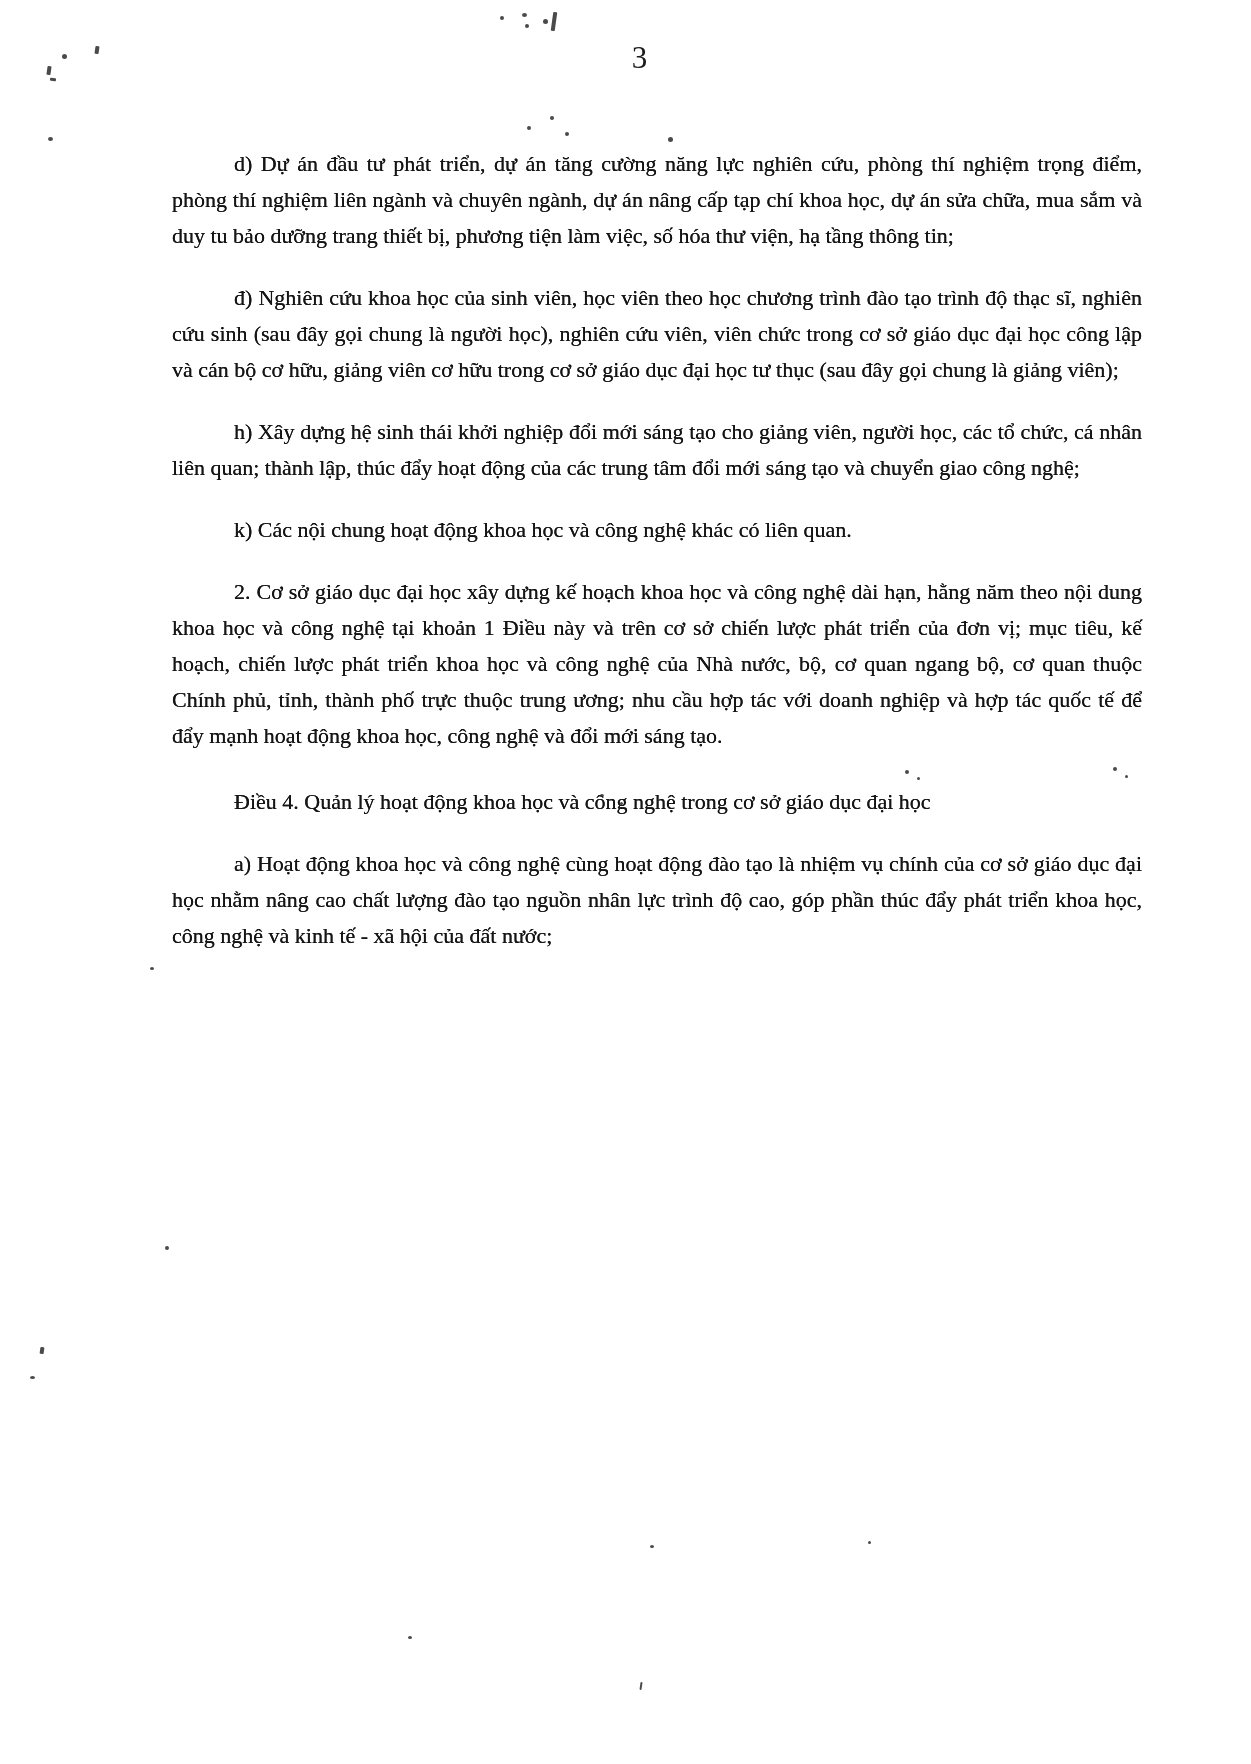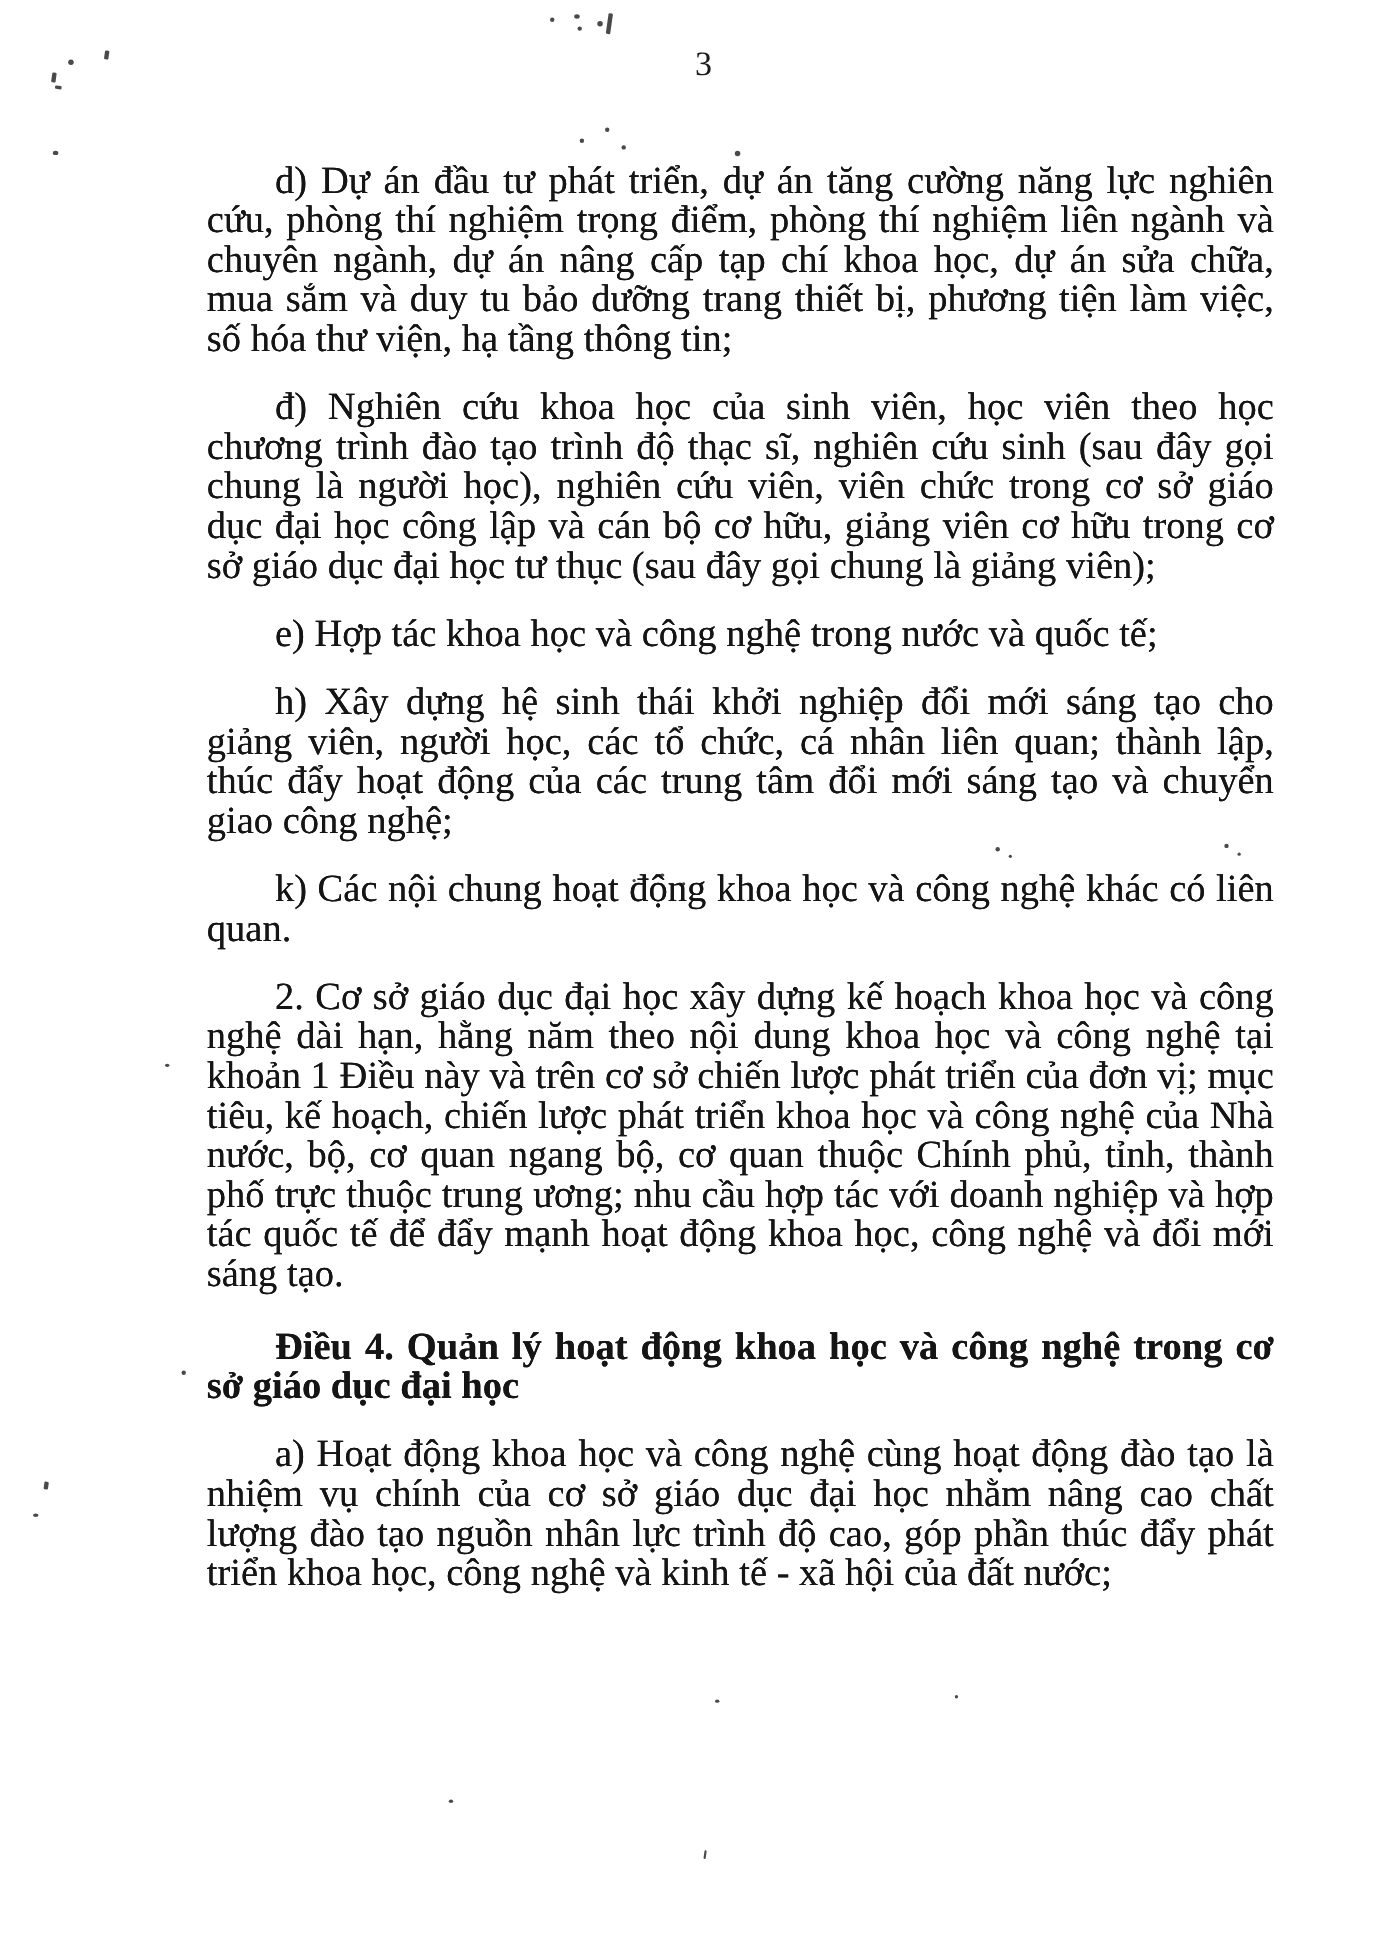"d) Dự án đầu tư" .content { font-size: 35px -> 22px; left: 188px -> 172px }
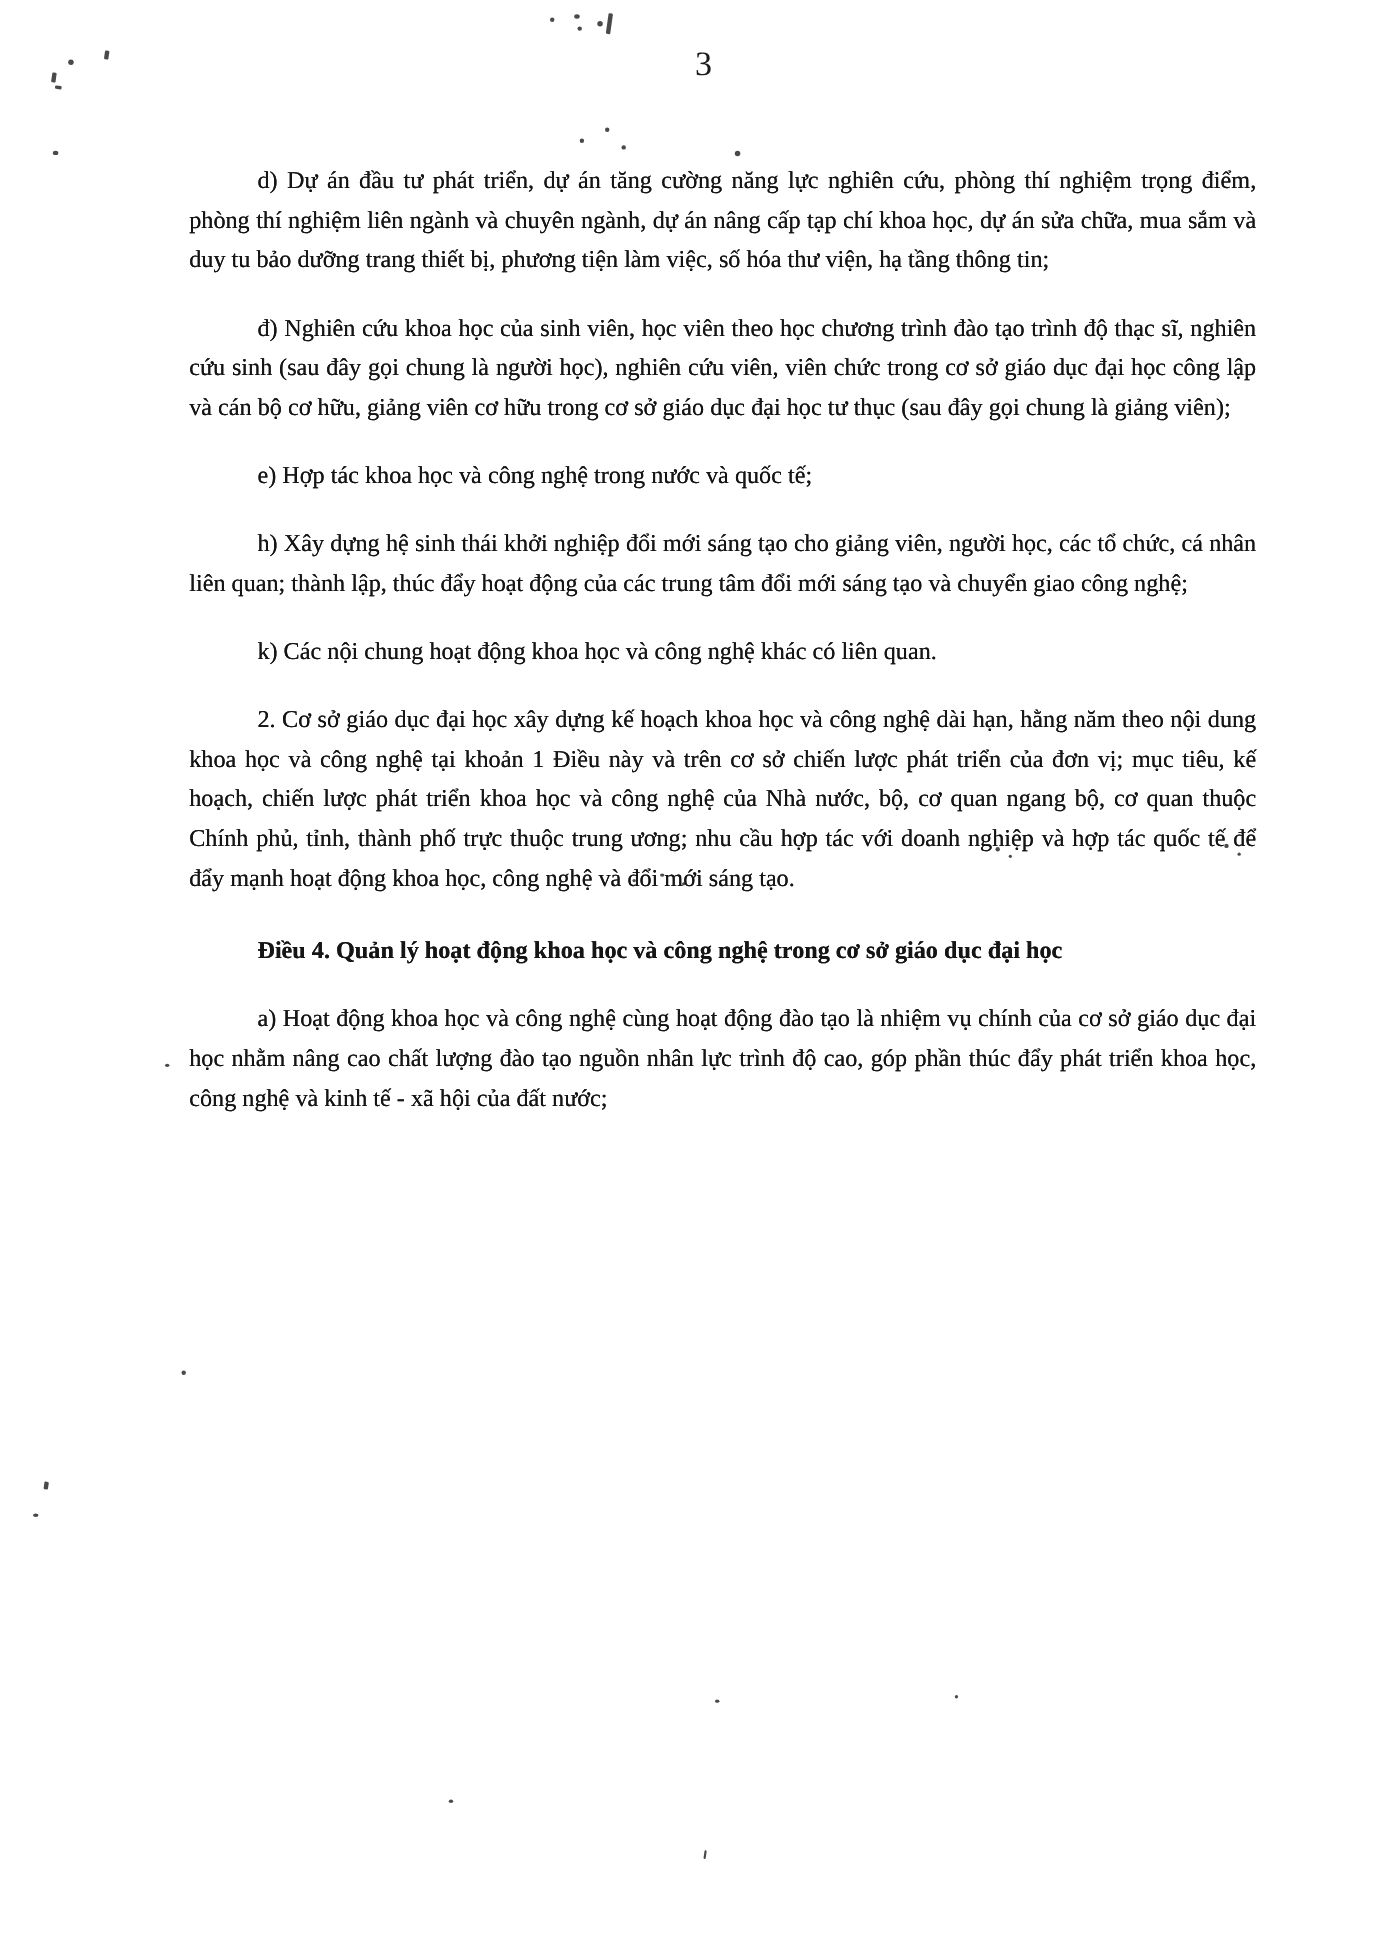"e) Hợp tác khoa học" p { html: <p>e) Hợp tác khoa học và công nghệ trong nước và quốc tế;</p> -> none }
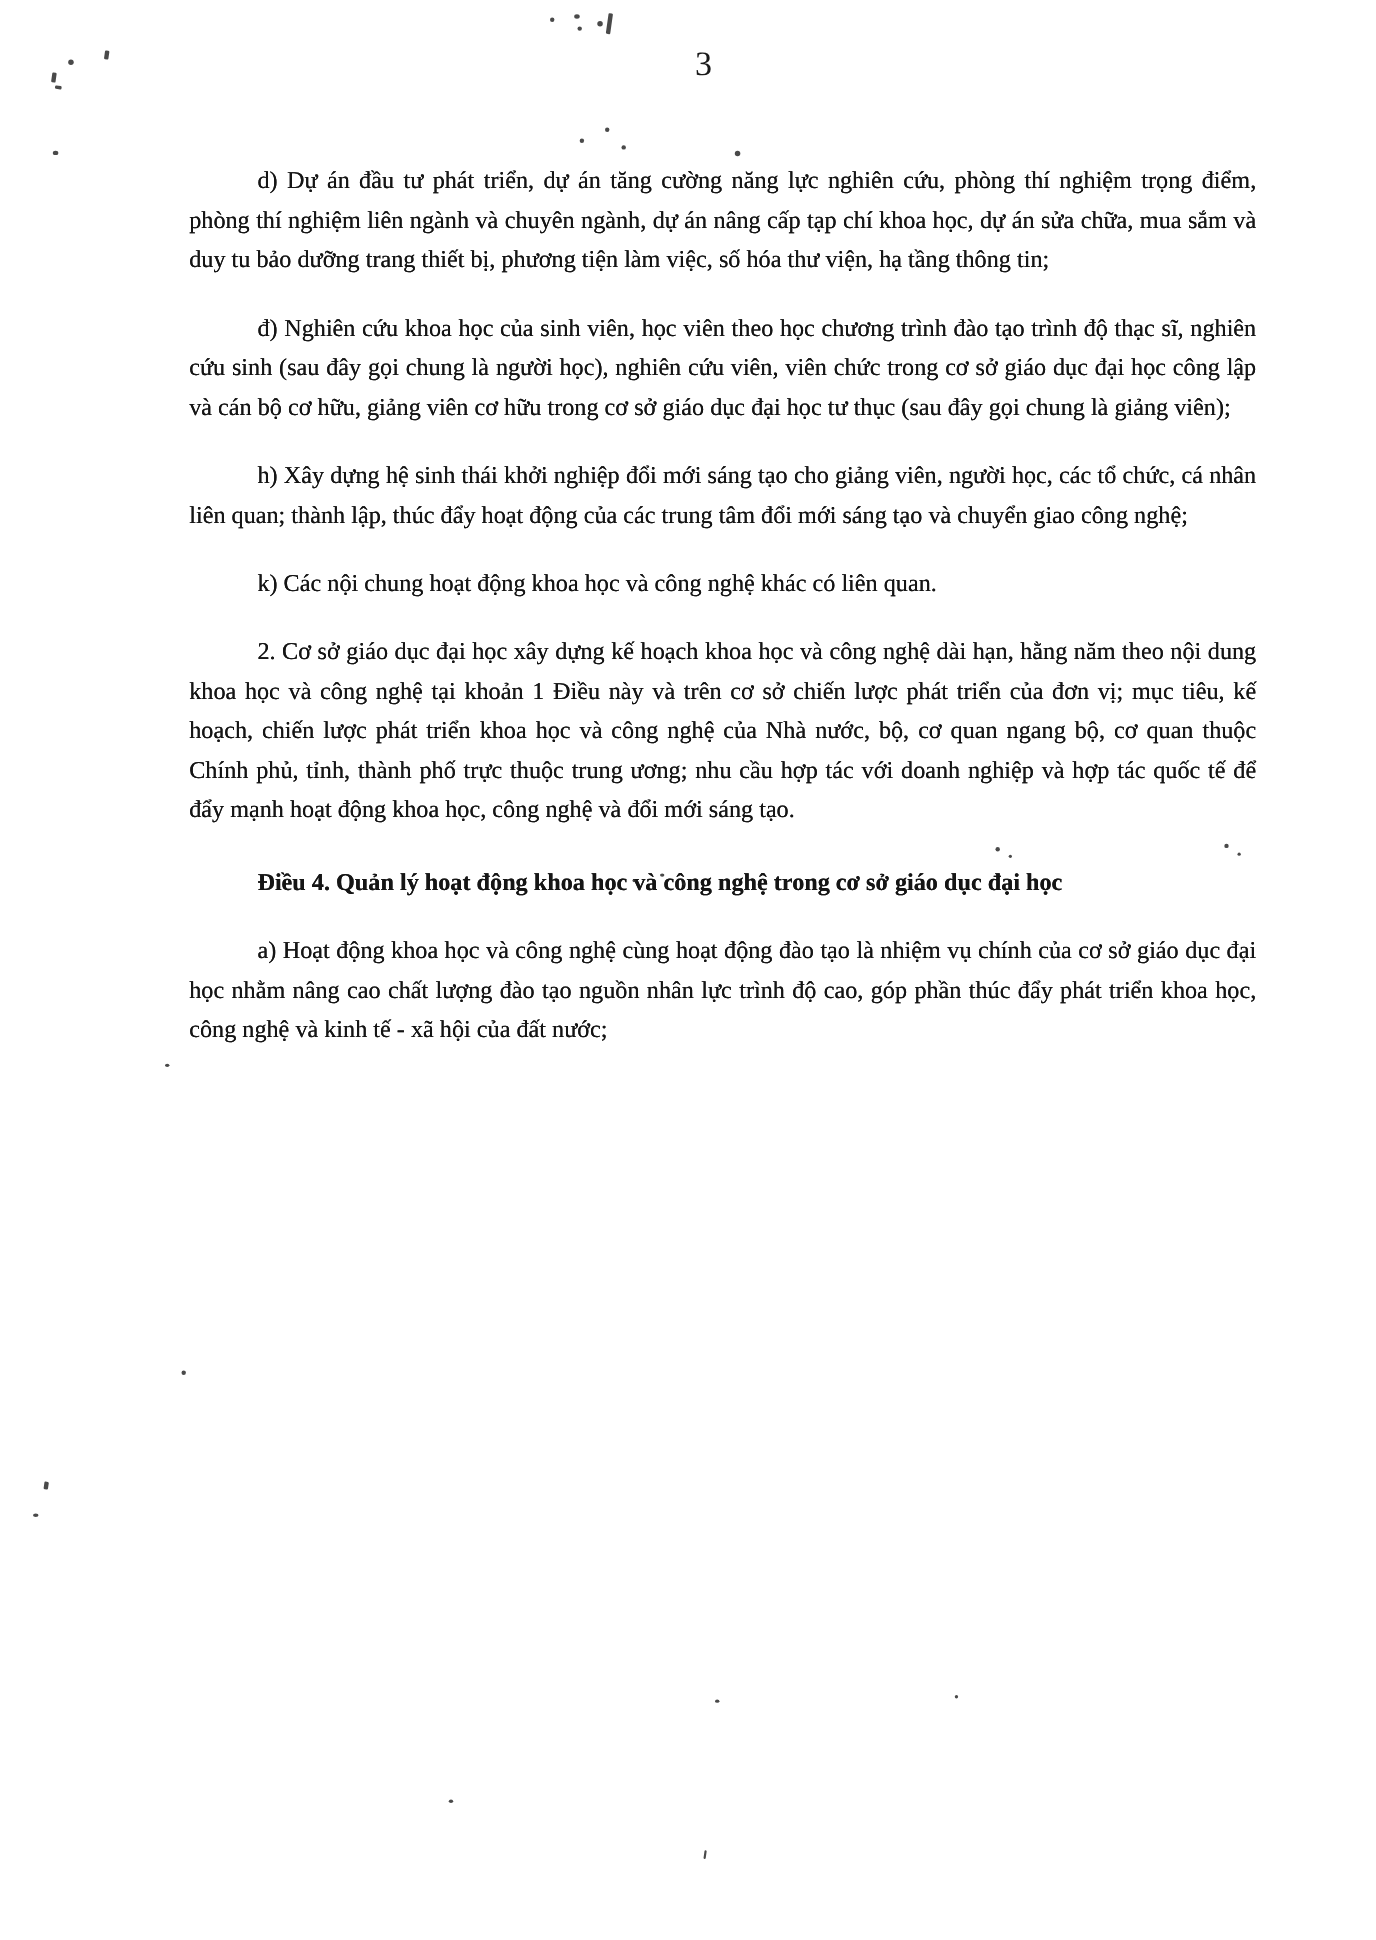"Điều 4. Quản lý hoạt" .content p.heading { font-weight: bold -> normal }
